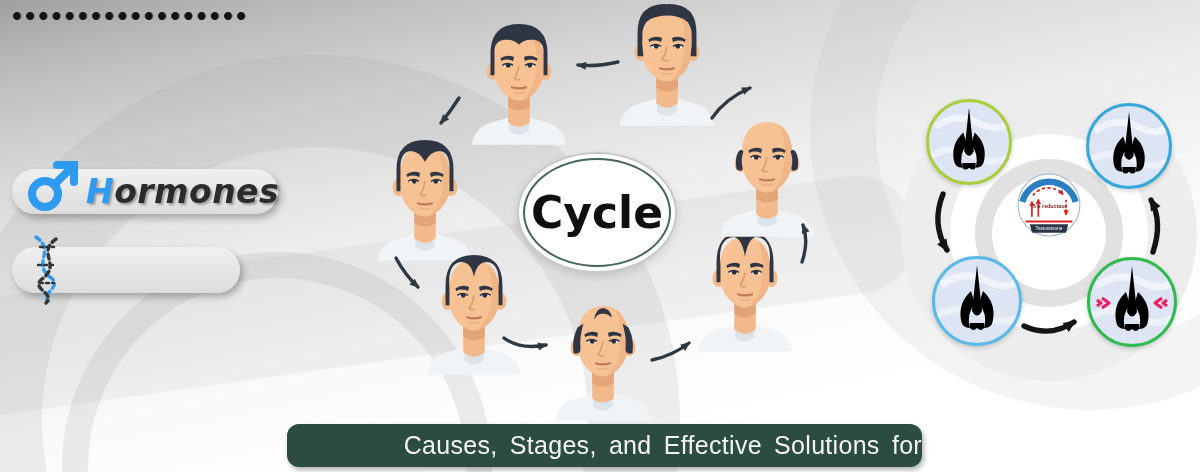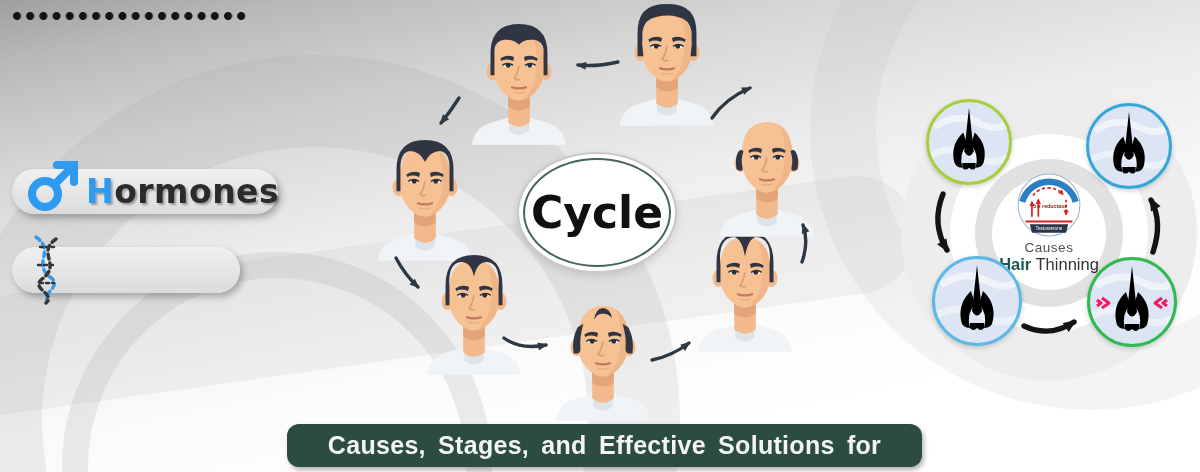"Hormones" .pill { font-style: none -> italic }
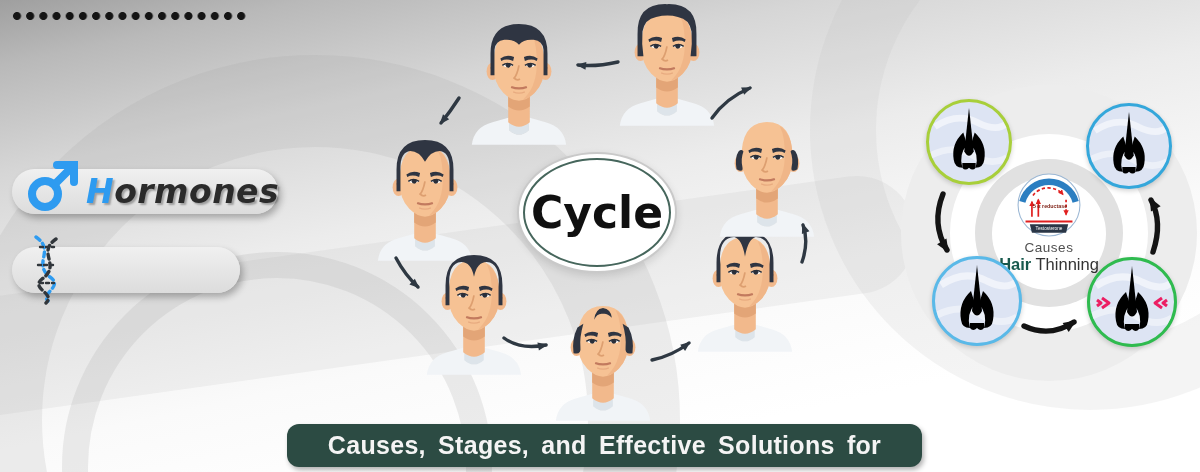"Causes" div.caption { html: <div> <span>Causes</span> <span>Hair</span><span> Thinning</span> </div> -> none }
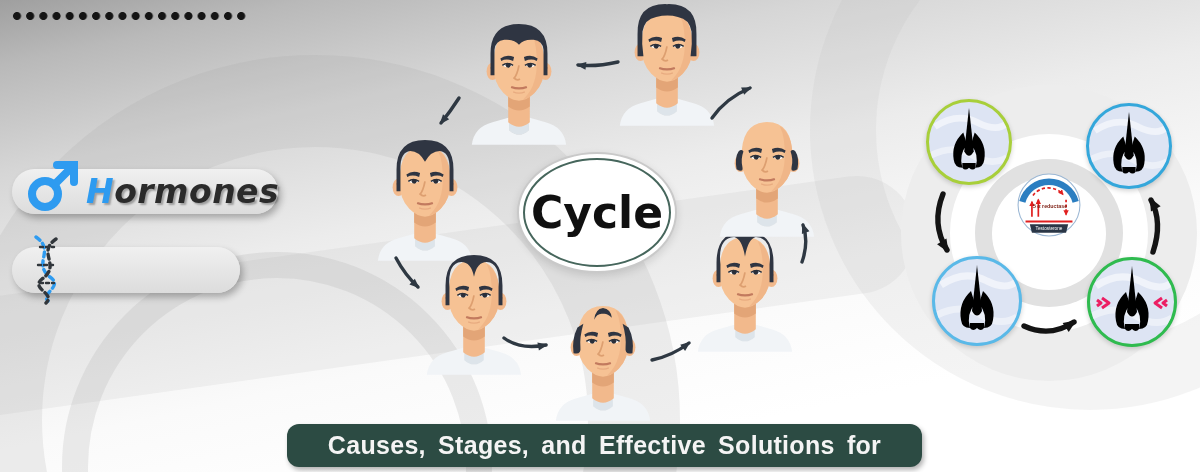"Causes, Stages, and Effective Solutions" .banner { font-weight: 700 -> 400; justify-content: center -> flex-end }
